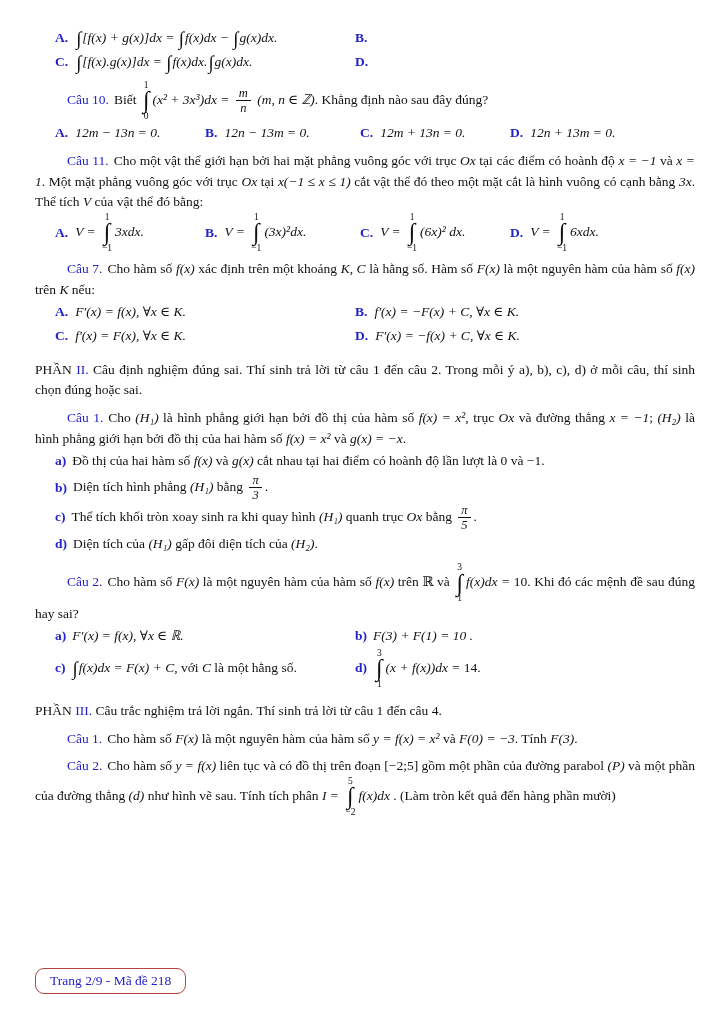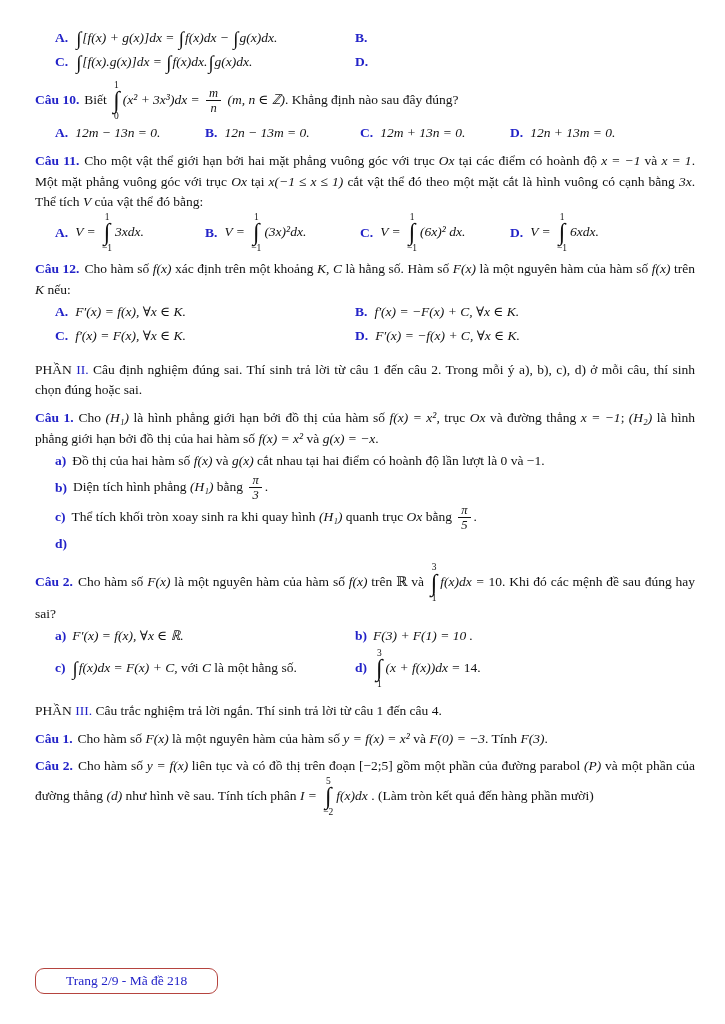"Câu 10." .qlabel { font-weight: bold -> normal; margin-left: none -> 32px }
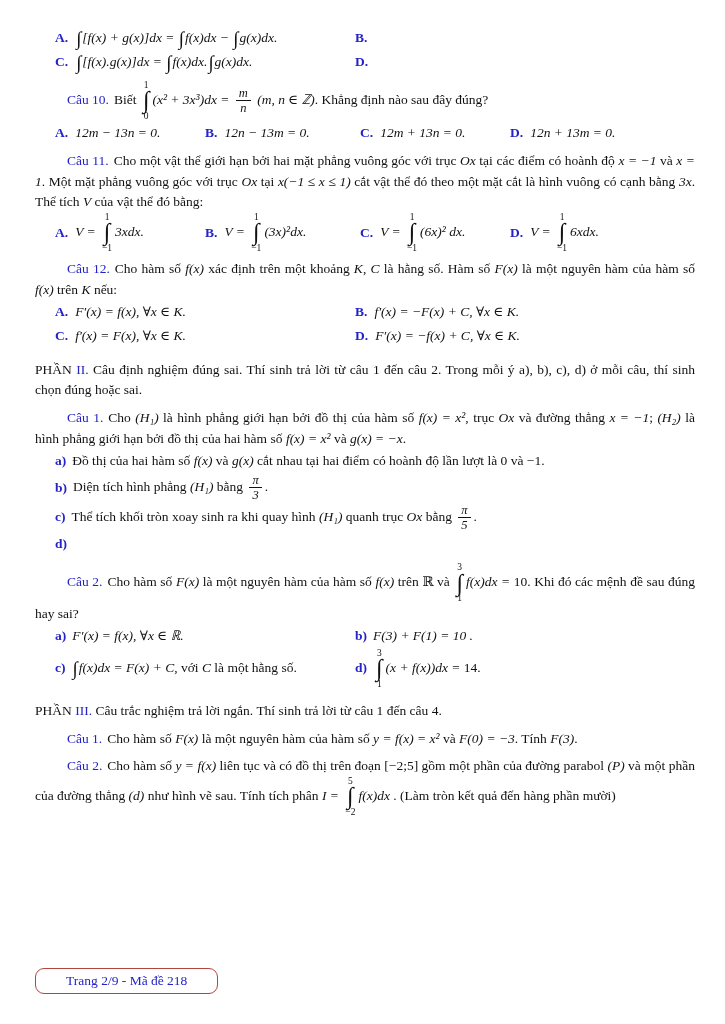"Câu 12." span.qlabel { text: 12 -> 7 }
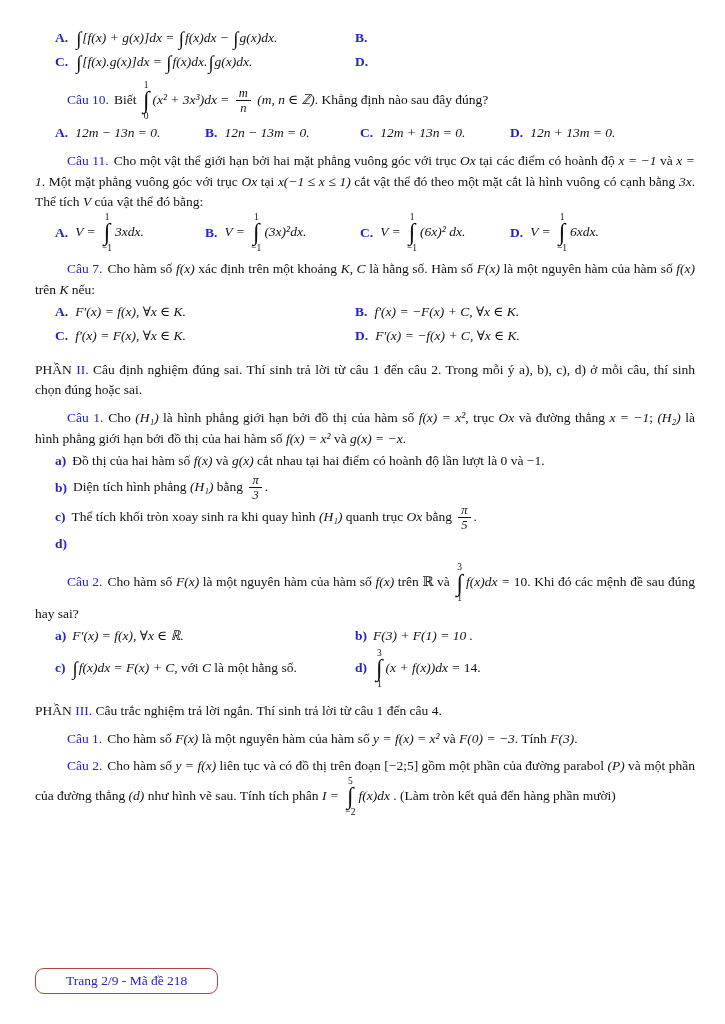"Diện tích của (H₁) gấp" span { html: none -> <span>Diện tích của <span>(H₁)</span> gấp đôi diện tích của <span>(H₂)</span>.</span> }
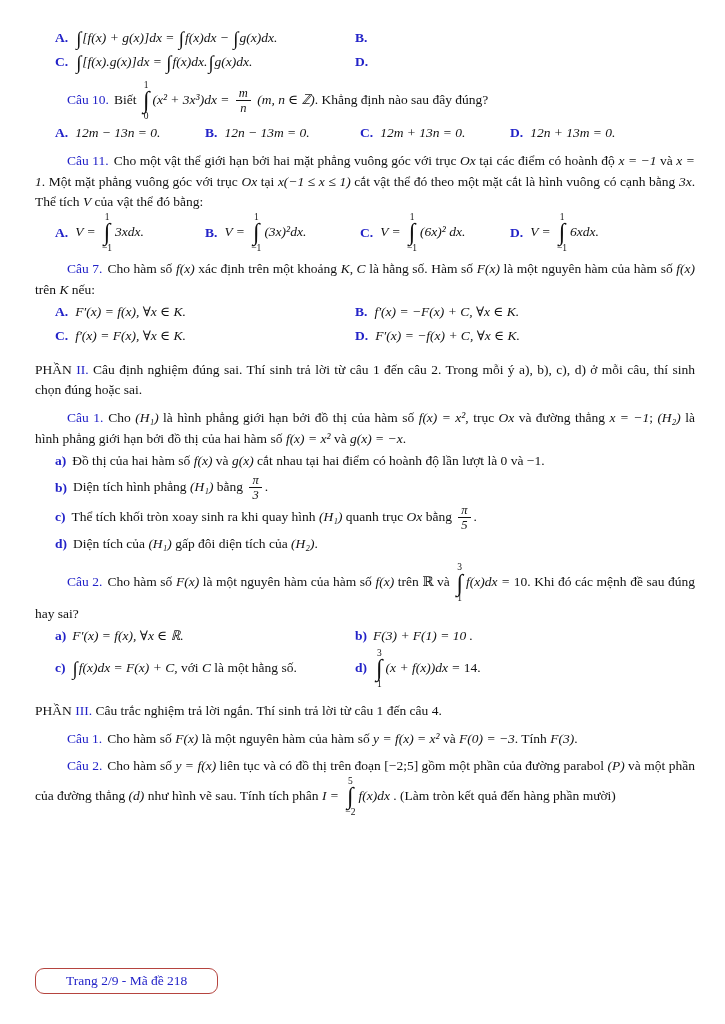"Trang 2/9 - Mã đề" .footer-box { padding: 2px 30px -> 2px 14px }
